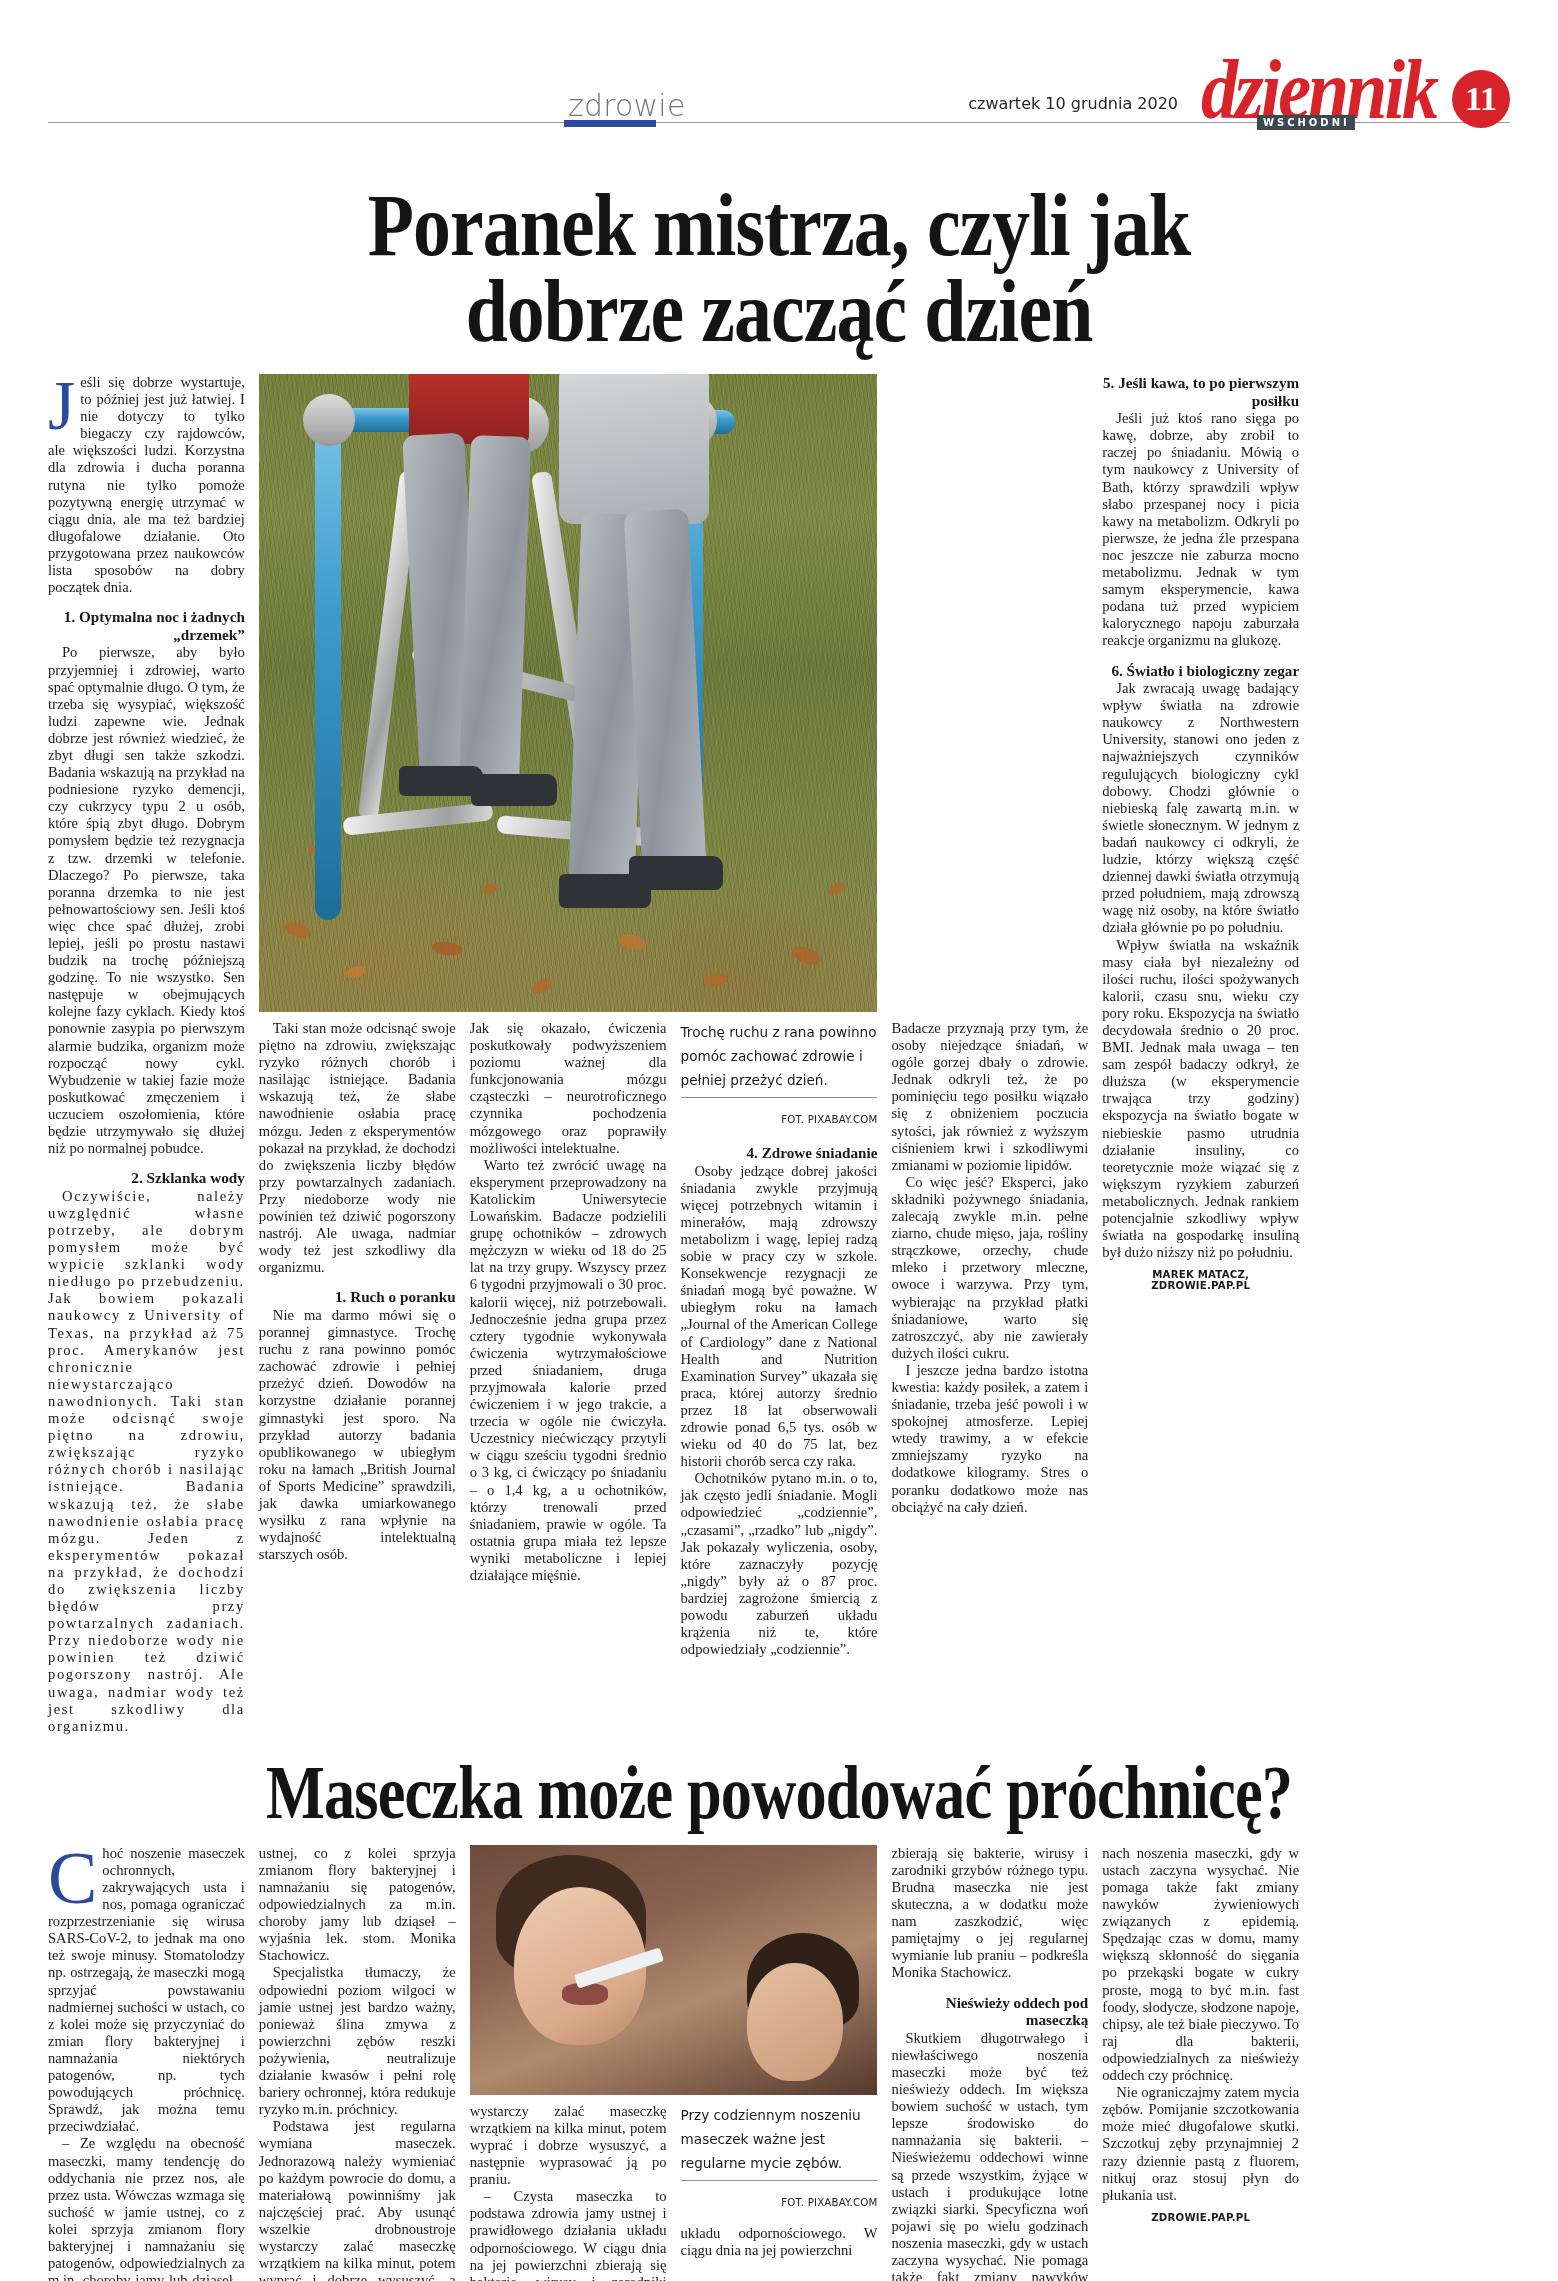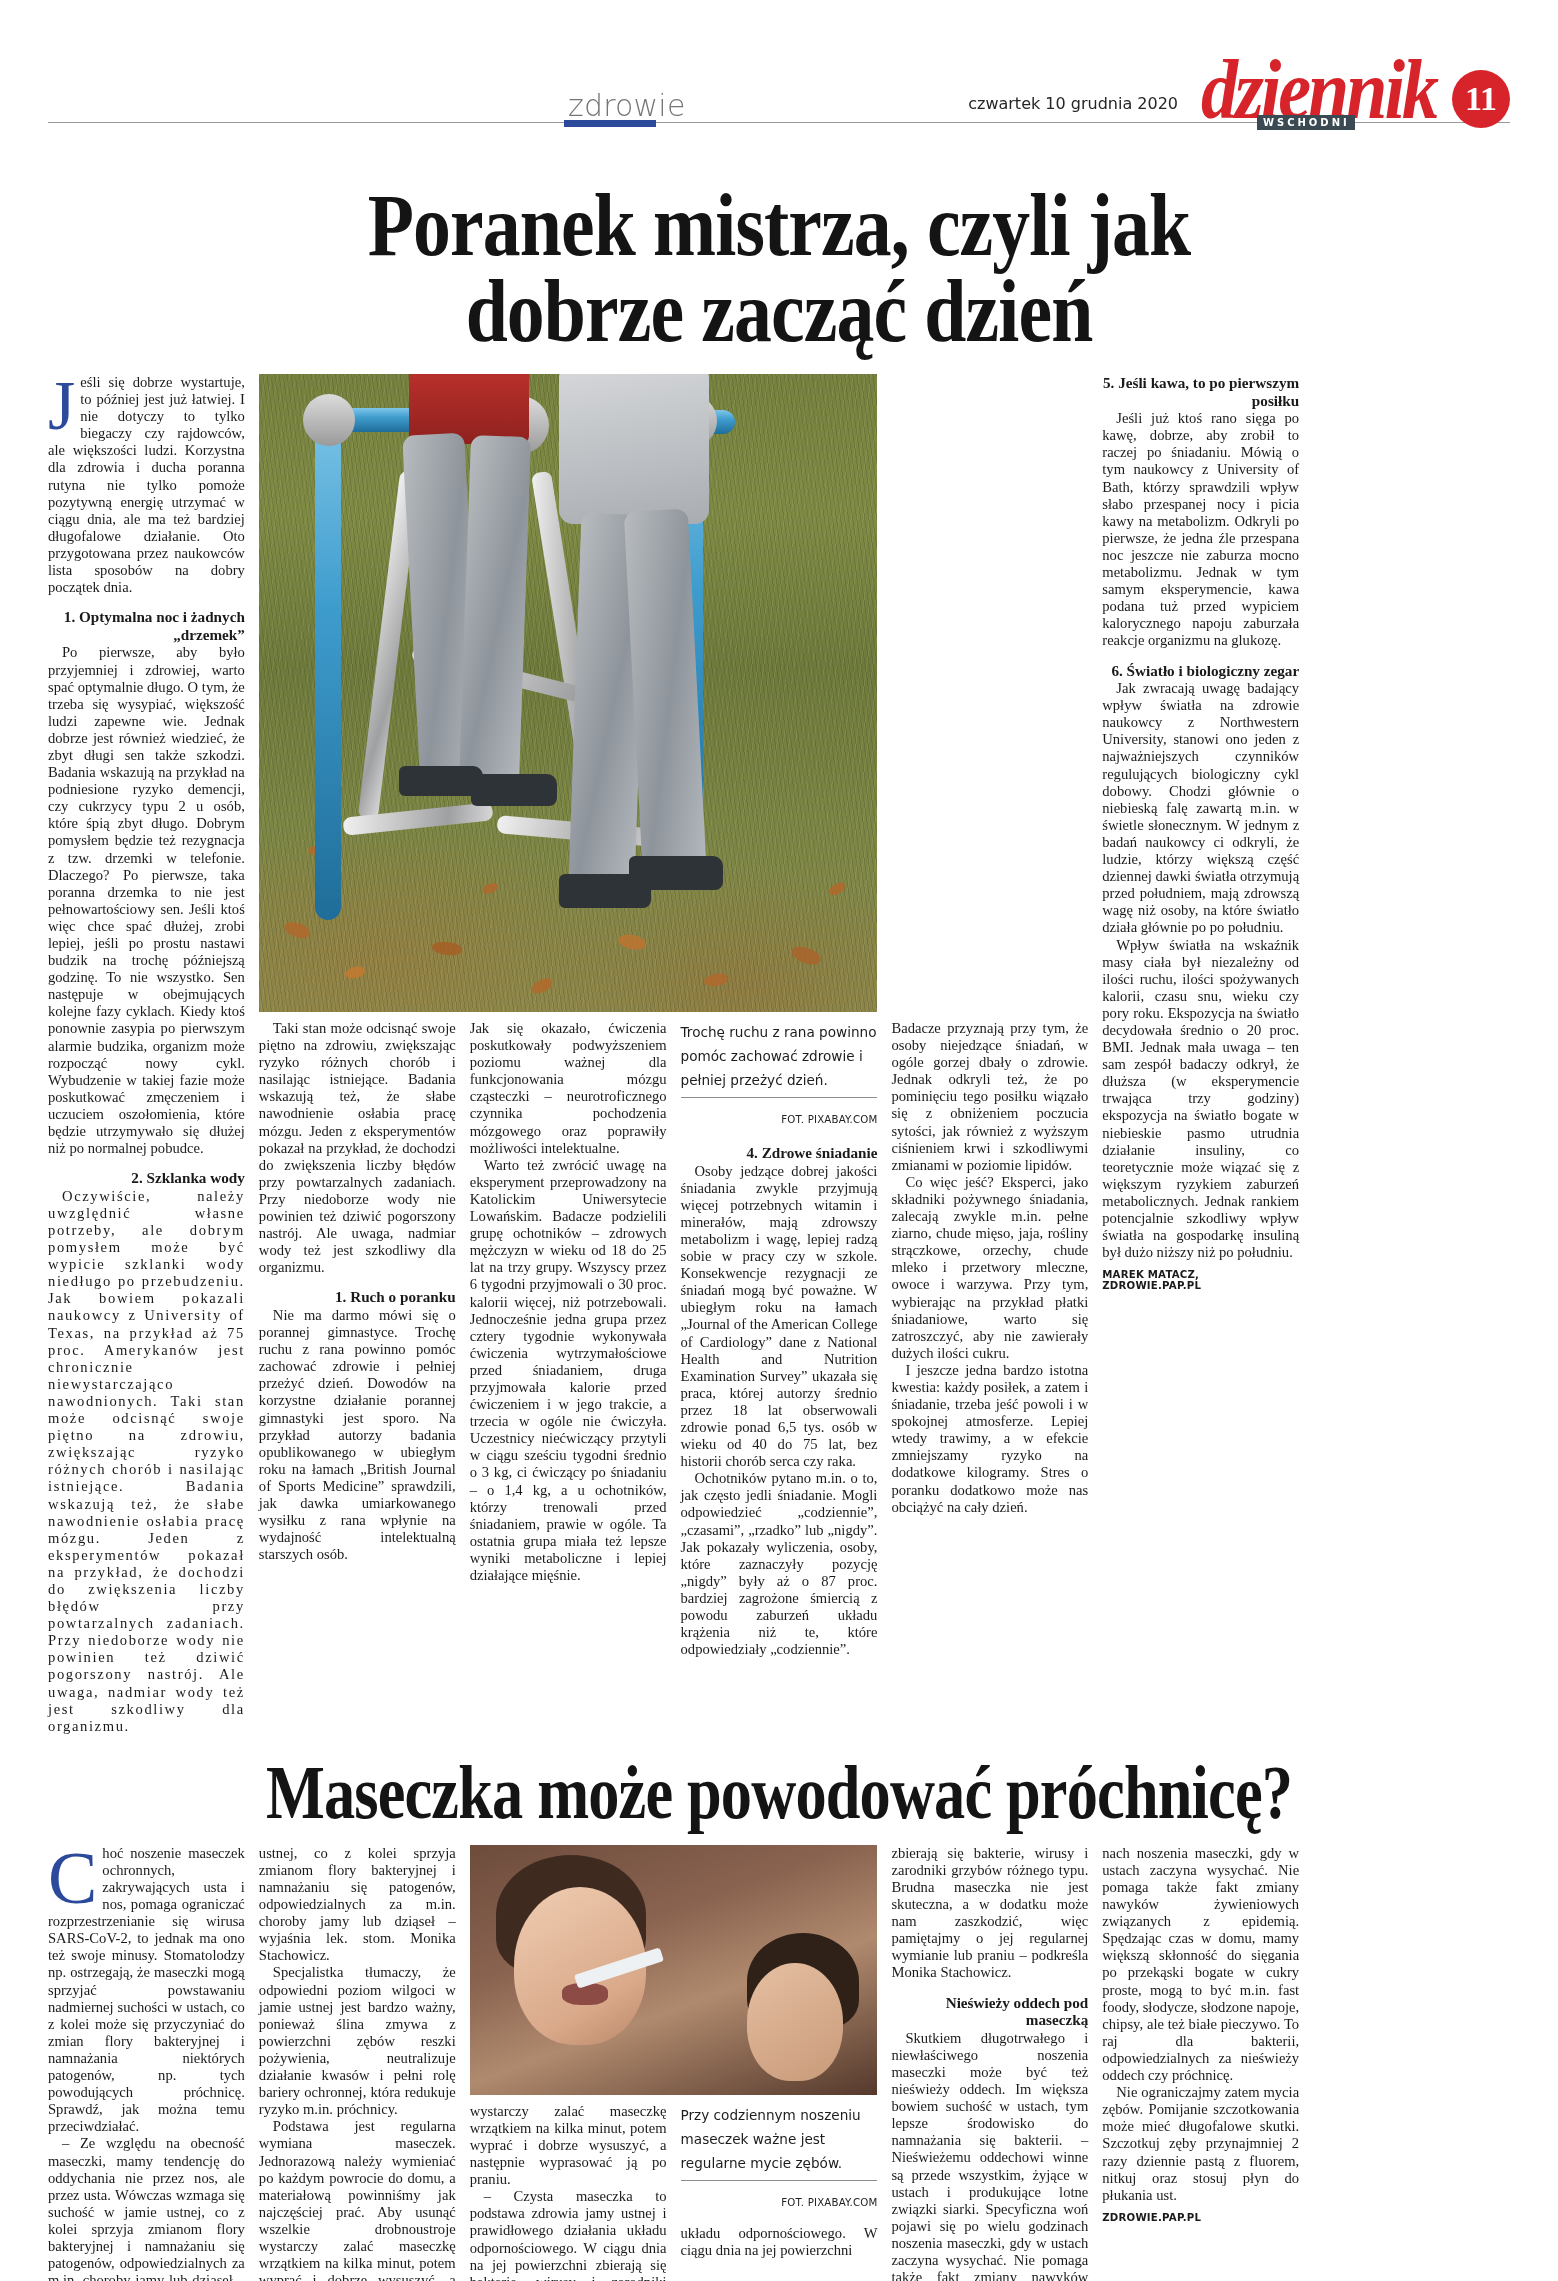"MAREK MATACZ, ZDROWIE.PAP.PL" .credit { text-align: left -> center }
